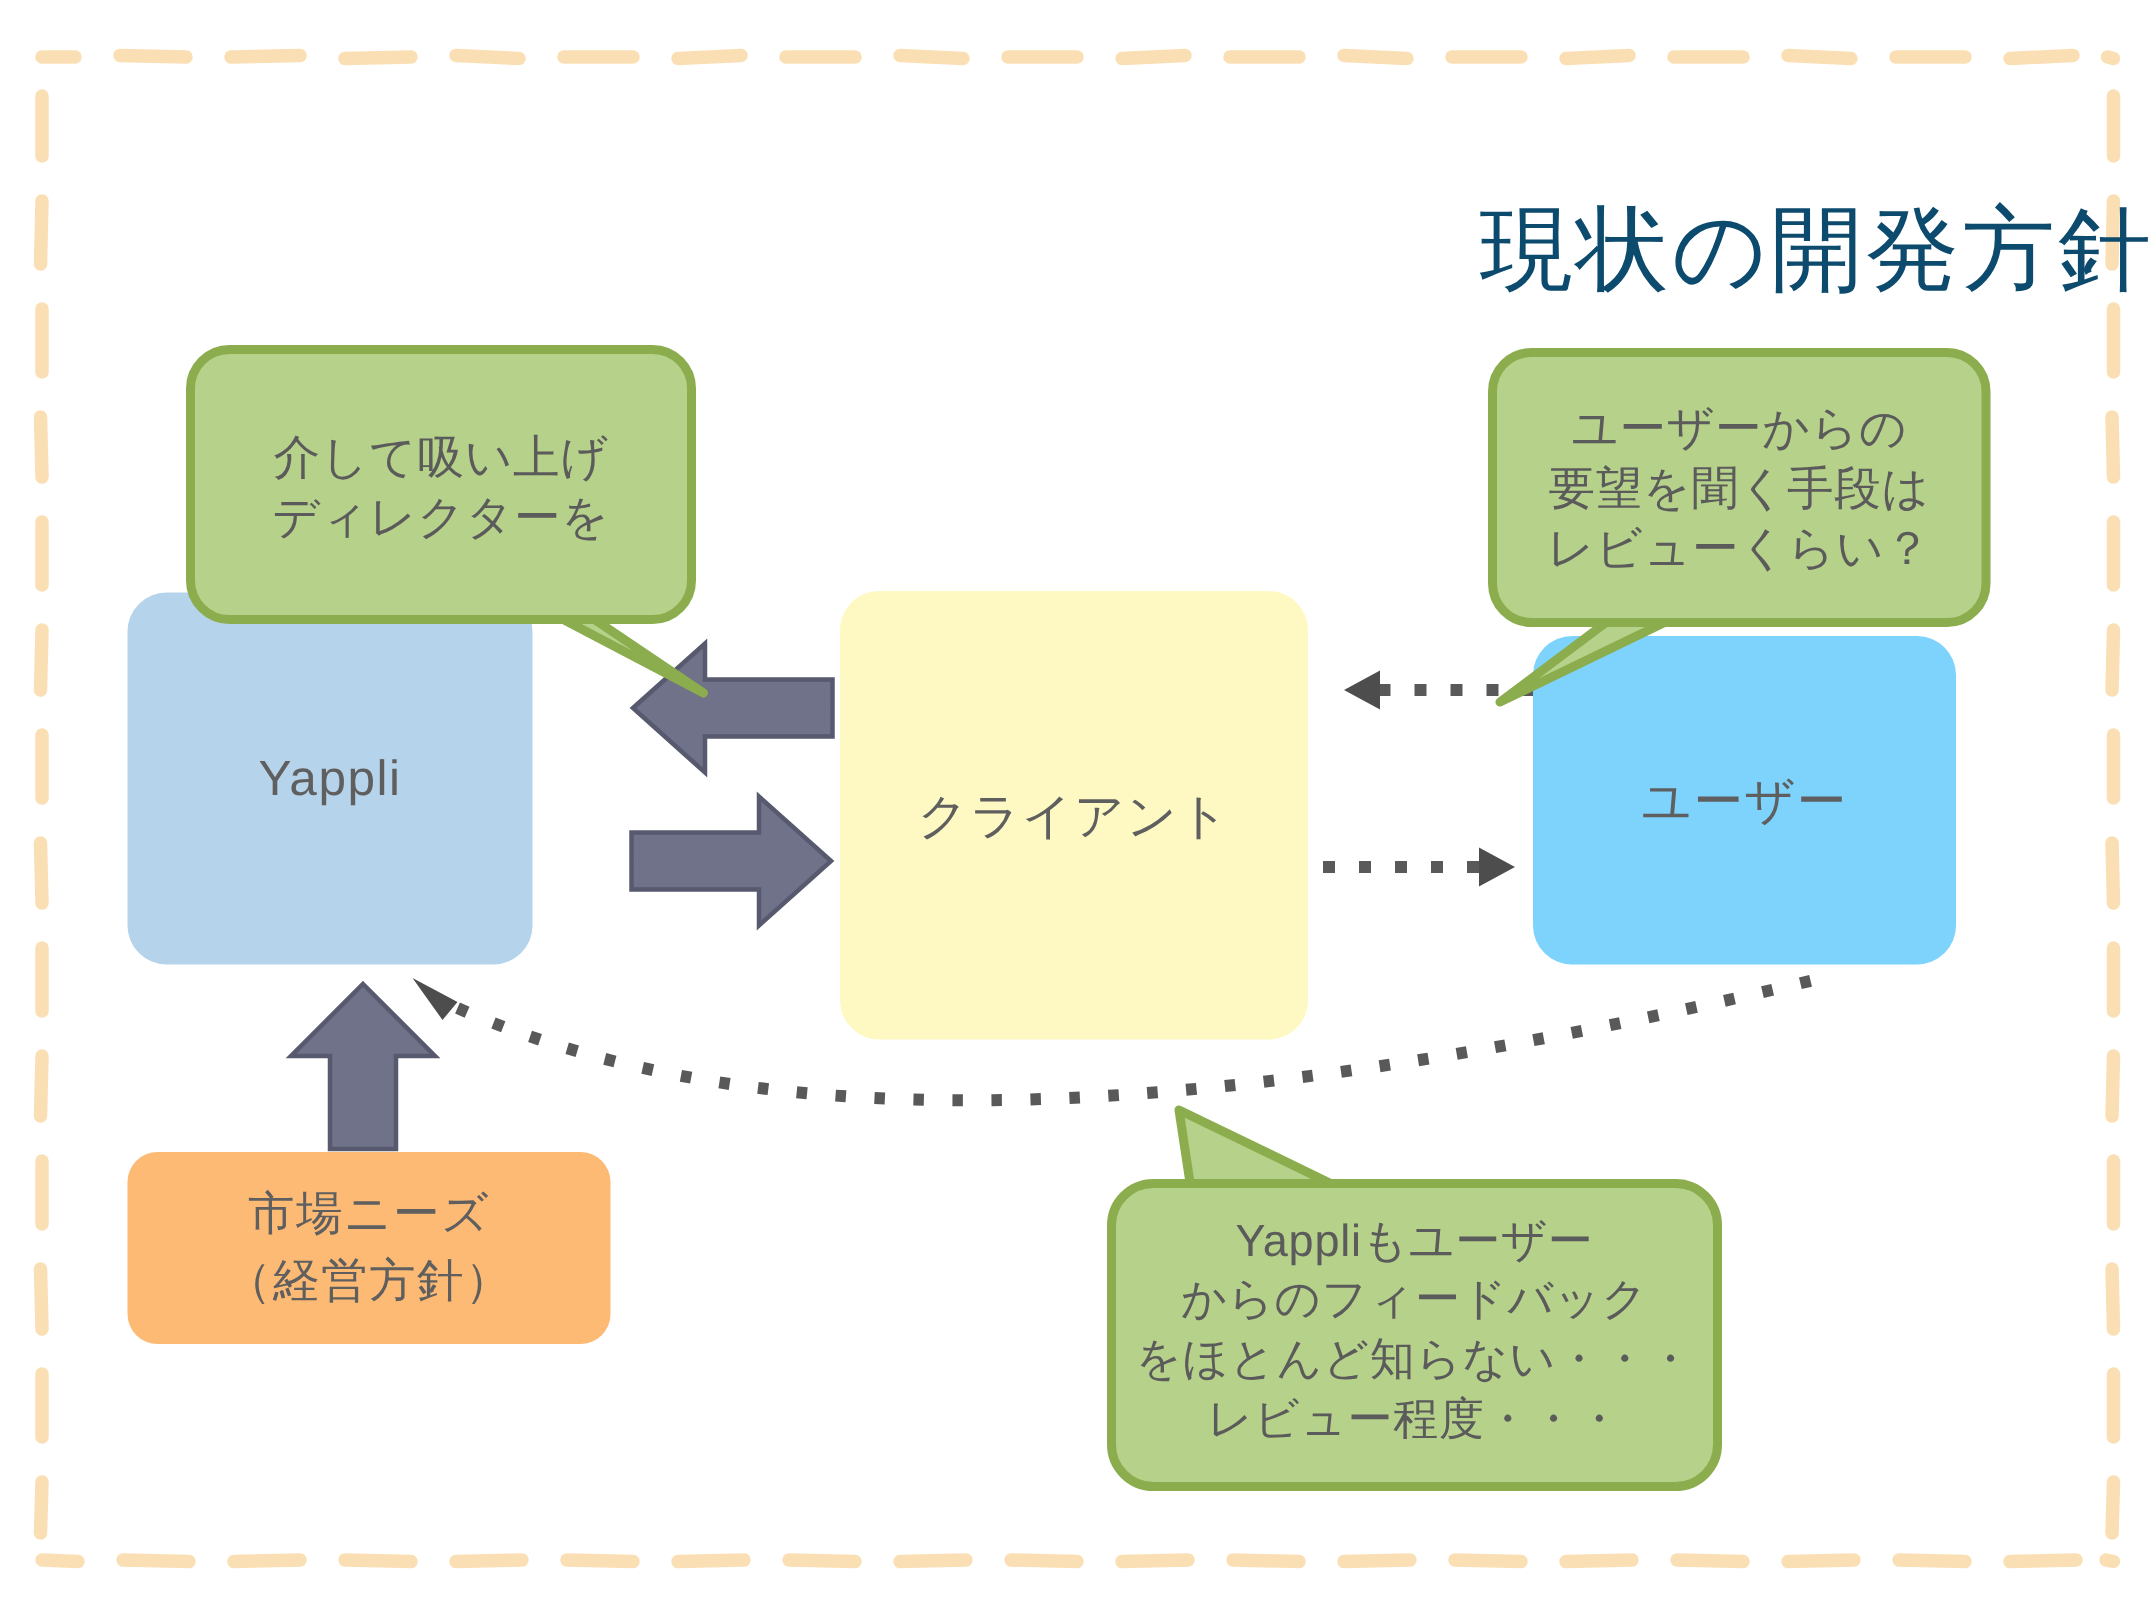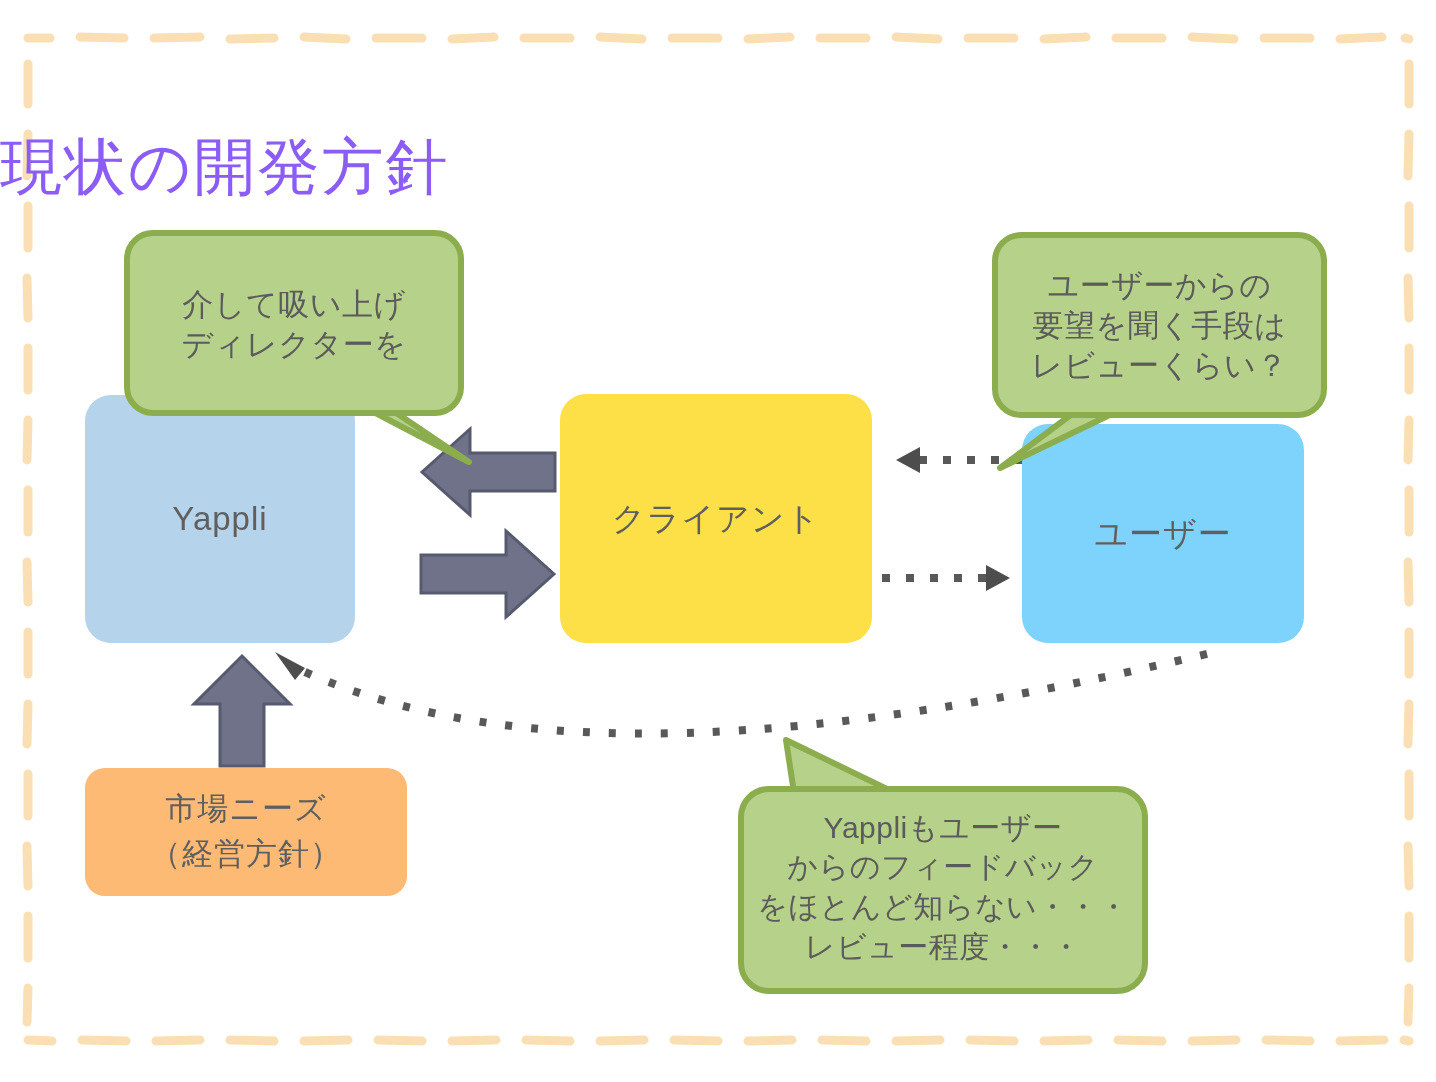"現状の開発方針" .slide-title { color: #8b5cf6 -> #0c4a6e; text-align: left -> right }
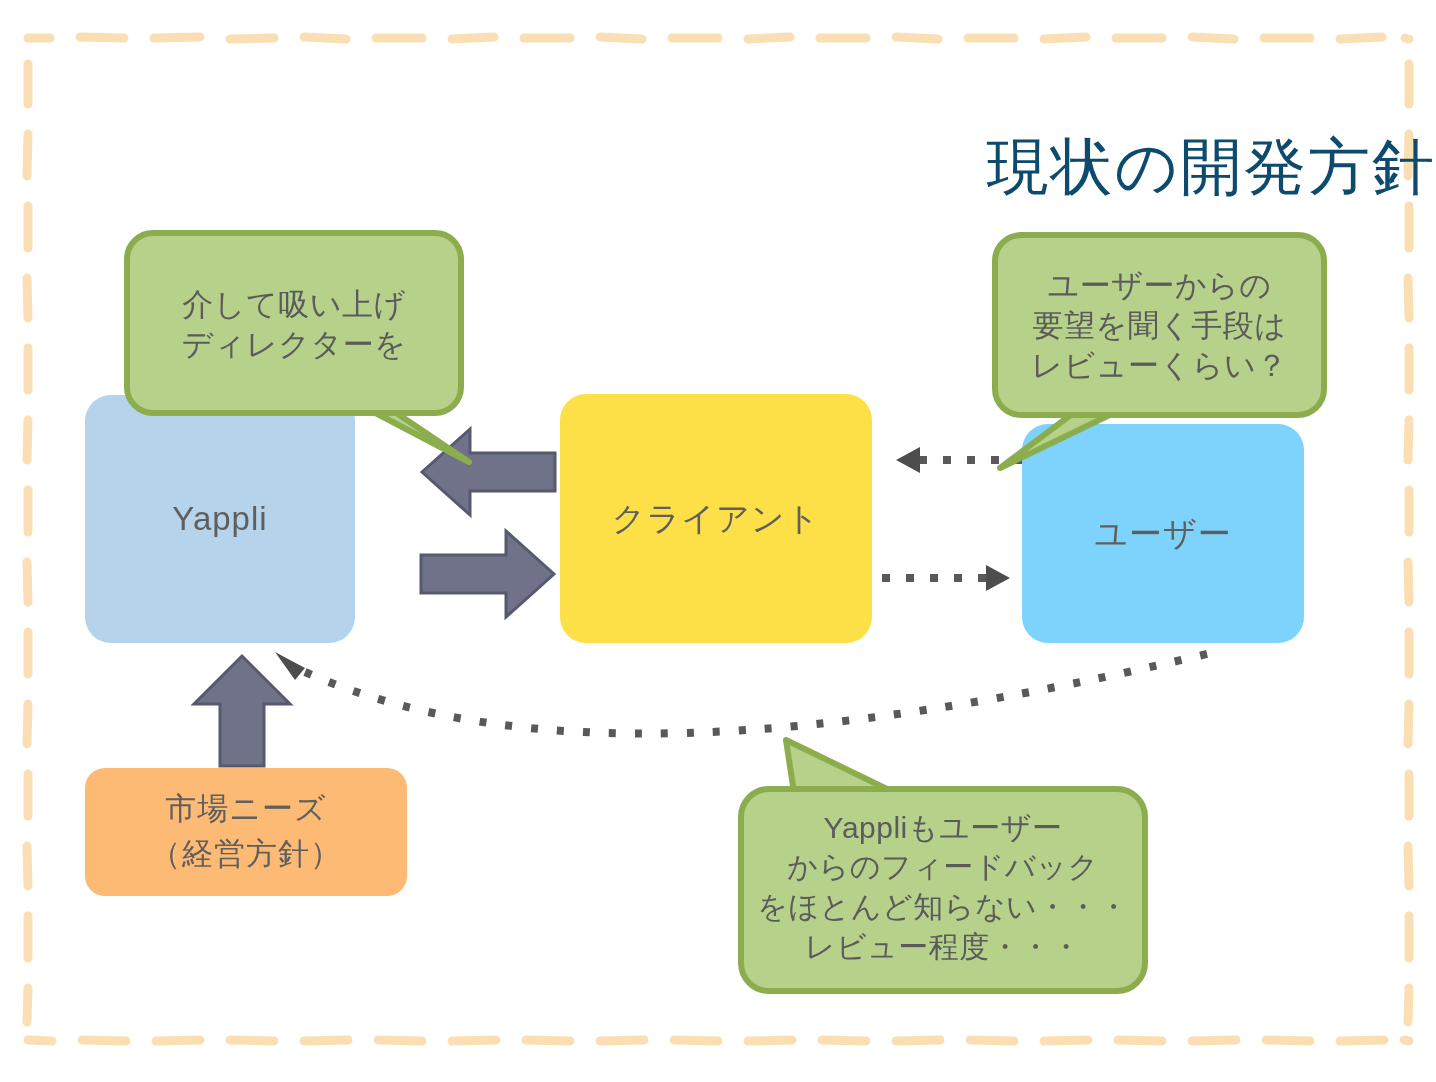"クライアント" .node-client { background: #fde047 -> #fef9c3; height: 249px -> 299px }
